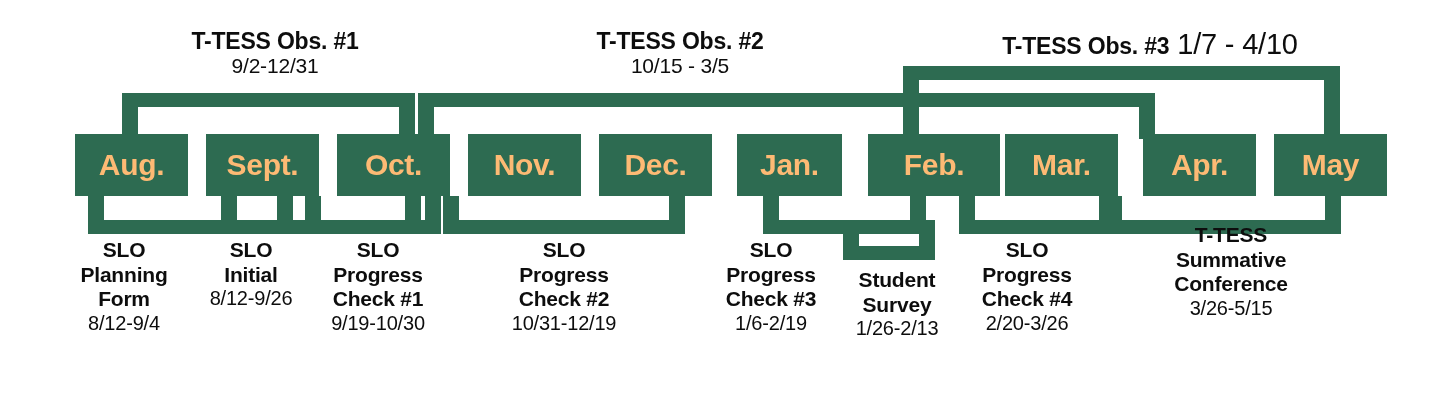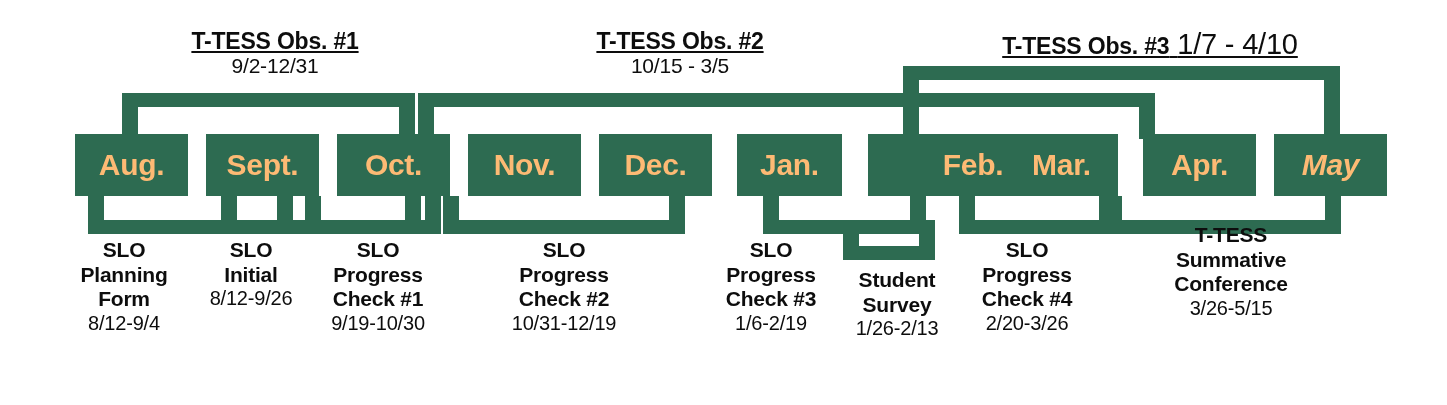"T-TESS Obs. #1" .obs-title { text-decoration: underline -> none }
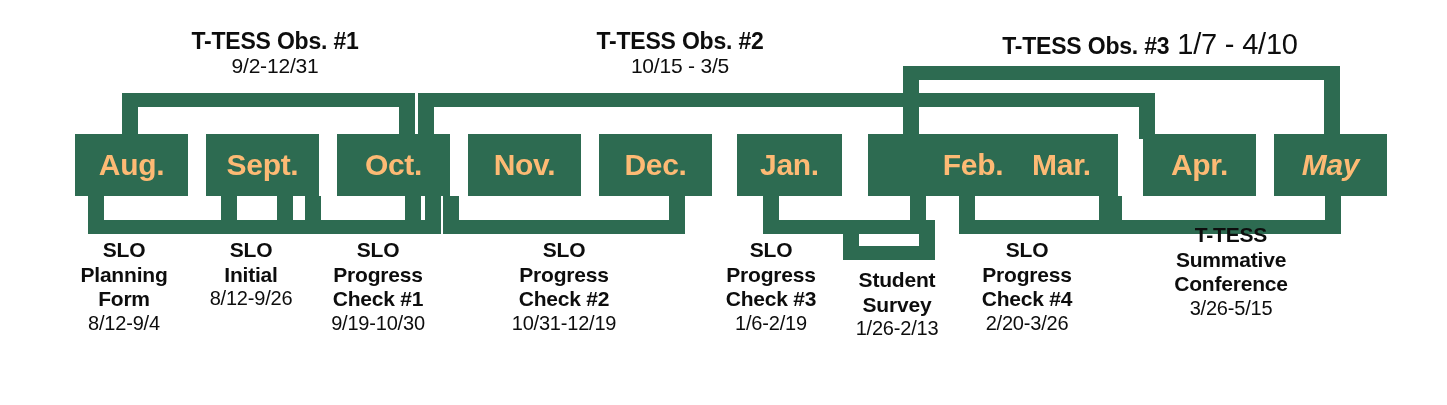"Feb." div.month-box { padding-left: 39px -> none }
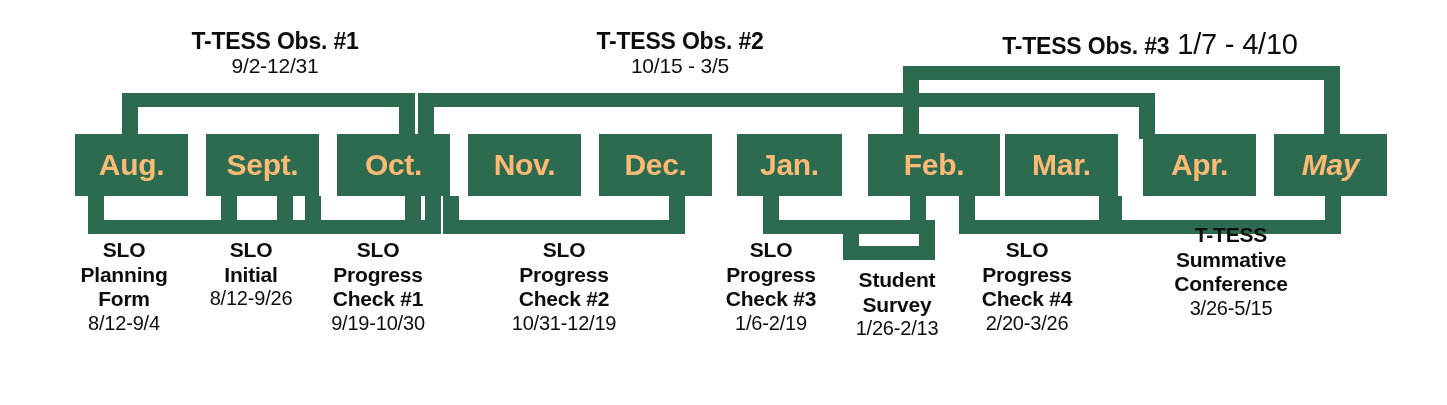"May" div.month-box { font-style: italic -> none }
